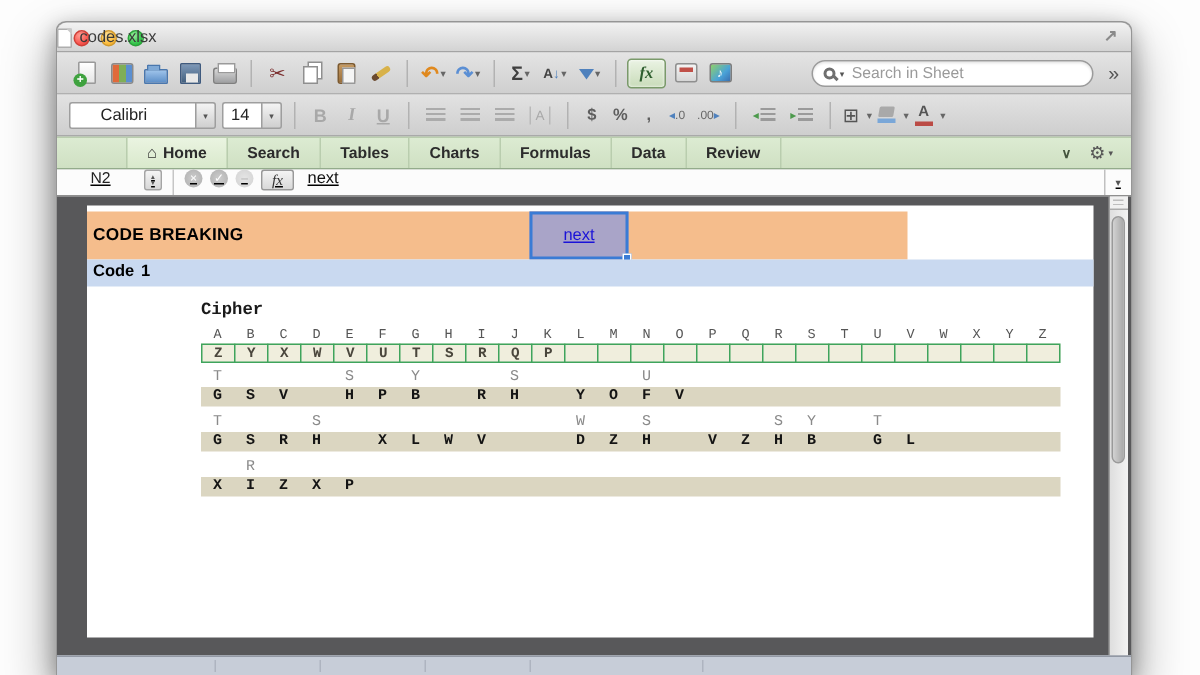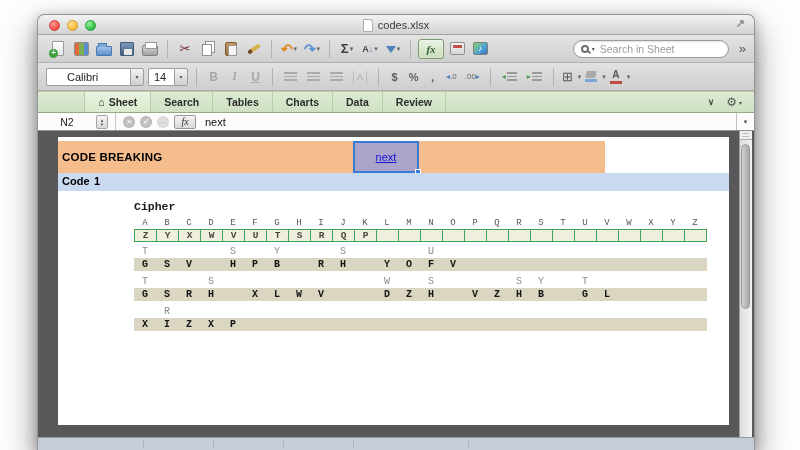"codes.xlsx" .title-center { justify-content: center -> flex-start }
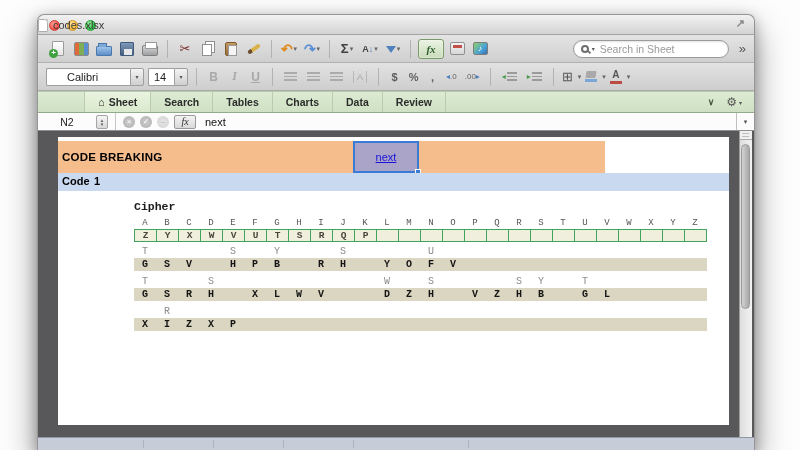"Search in Sheet" .search-pill { width: 156px -> 188px }
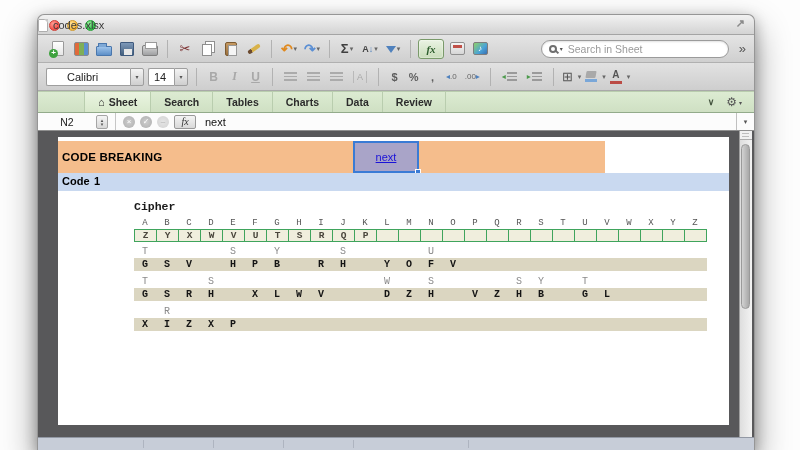"Sheet" span { text: Sheet -> Home }
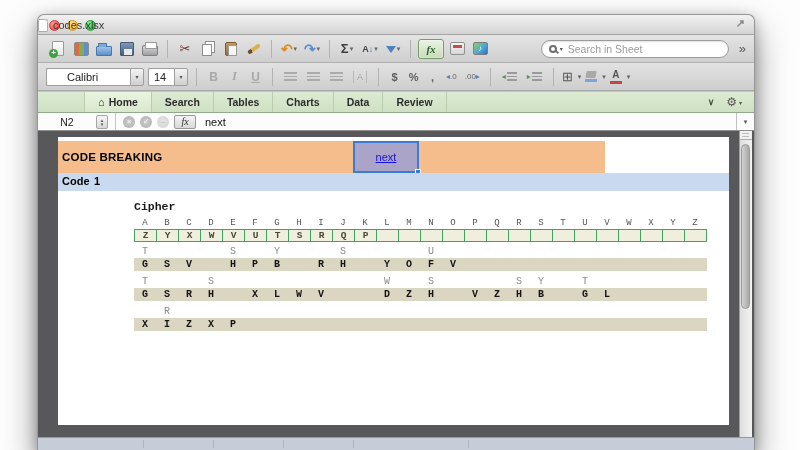"Formulas" div.rtab { html: none -> <div> <span>Formulas</span> </div> }
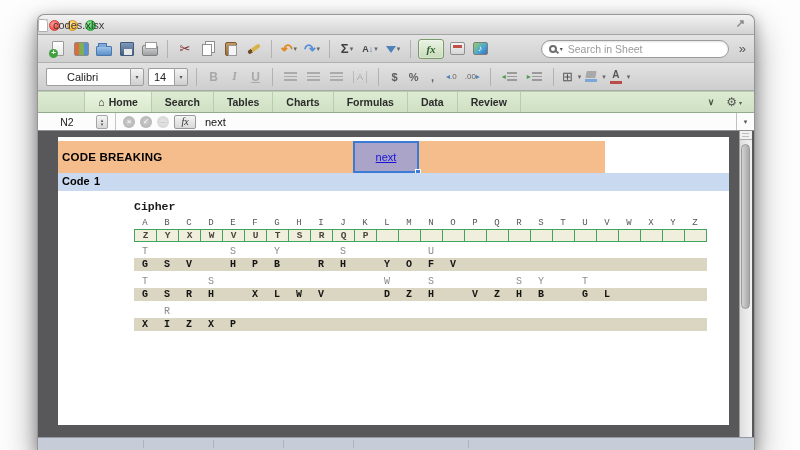"N2" .formulabar { align-items: center -> flex-start; text-decoration: none -> underline }
